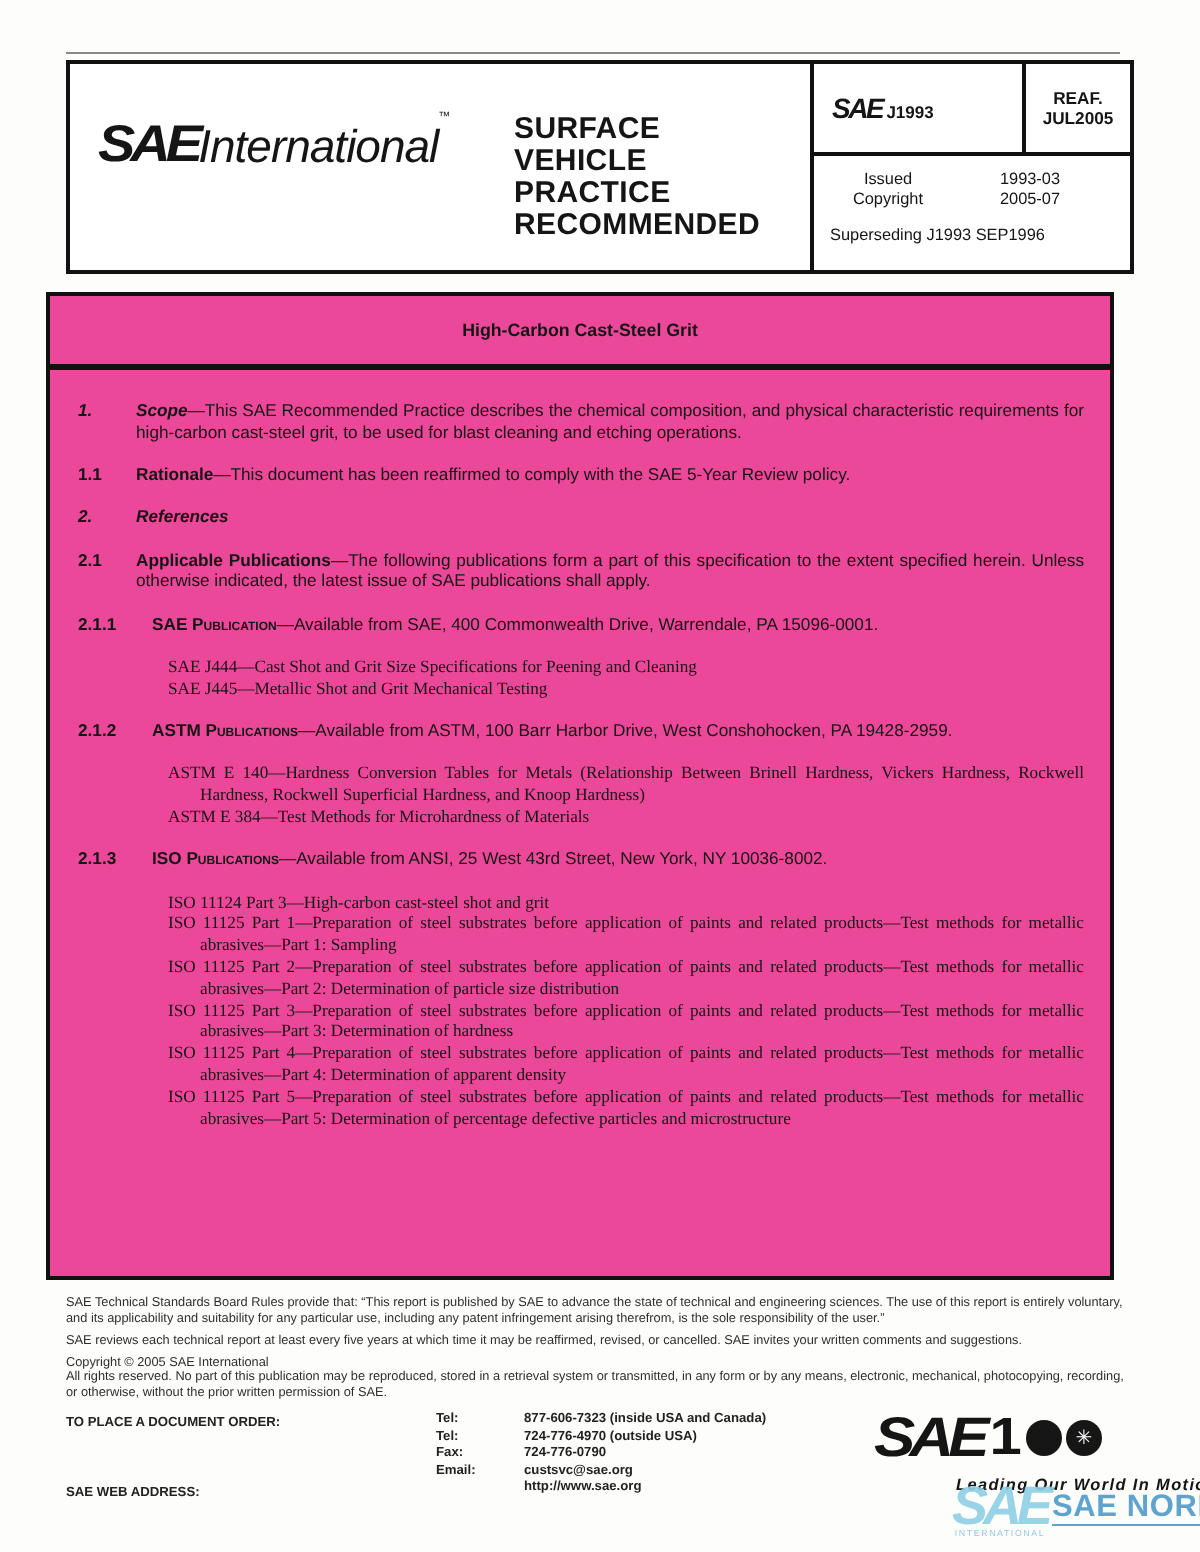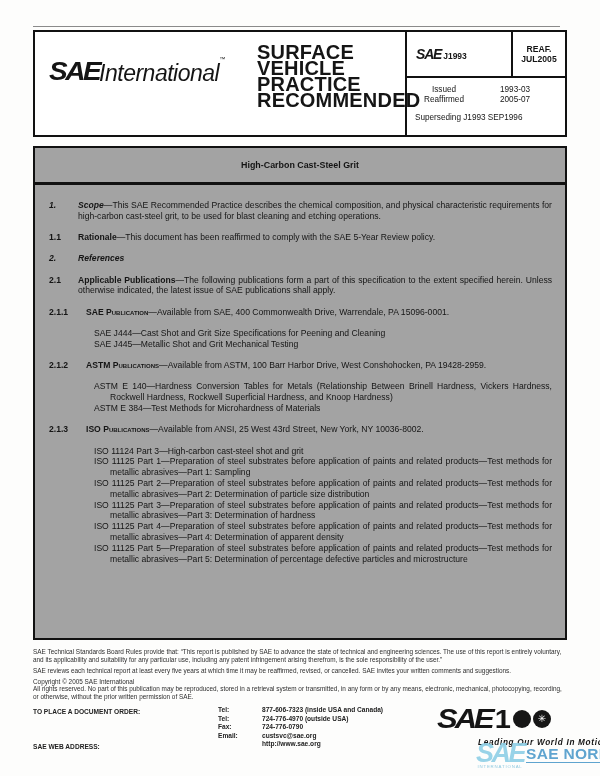"SURFACE" .doctype { font-size: 20px -> 15px; top: 12px -> 25px }
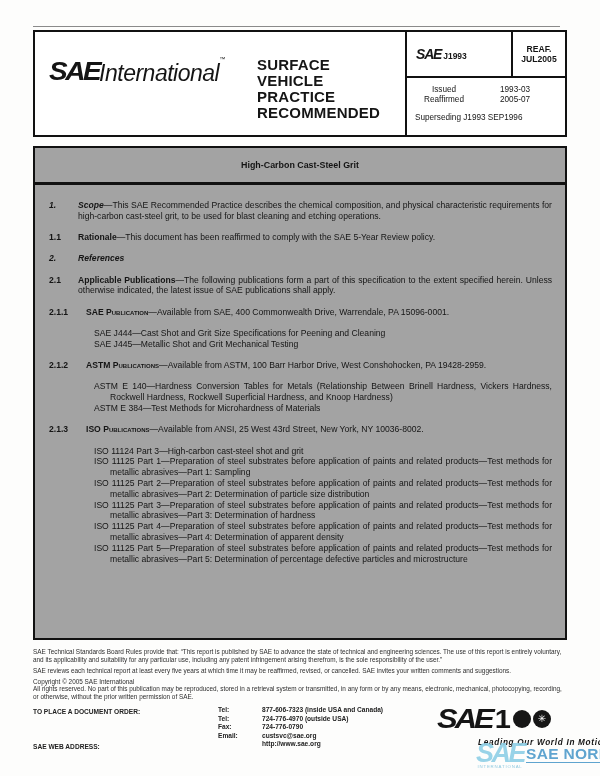"Reaffirmed" span { text: Reaffirmed -> Copyright }
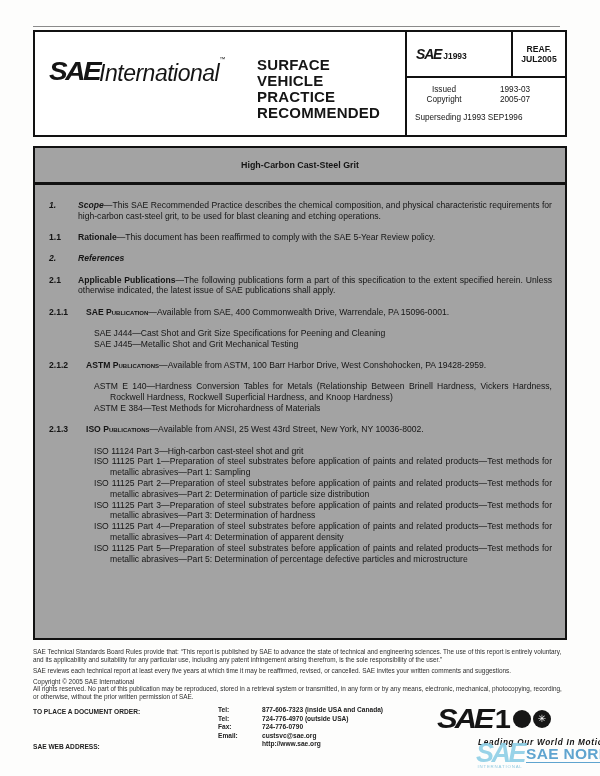"High-Carbon Cast-Steel Grit" .main-box { background: #a3a3a3 -> #ec4899; left: 33px -> 23px }
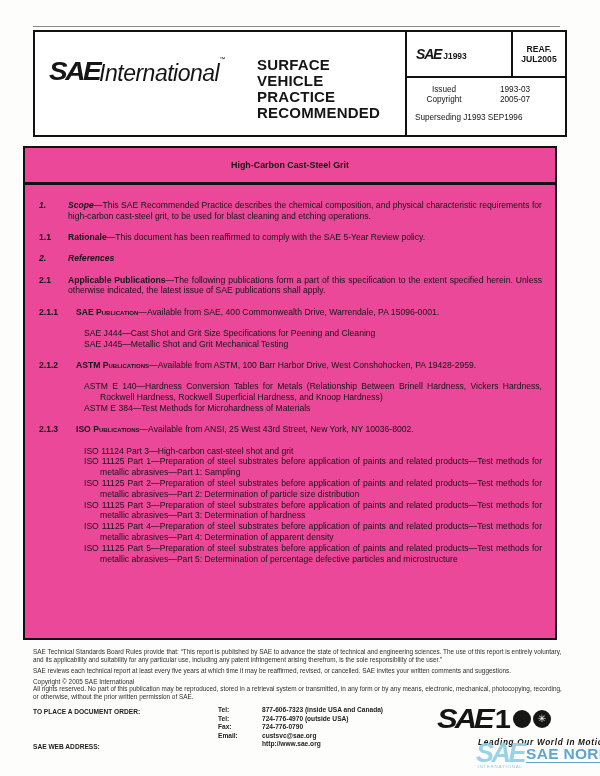"SAE J444—Cast Shot and Grit" .reflist { font-family: none -> Liberation Serif, serif }
